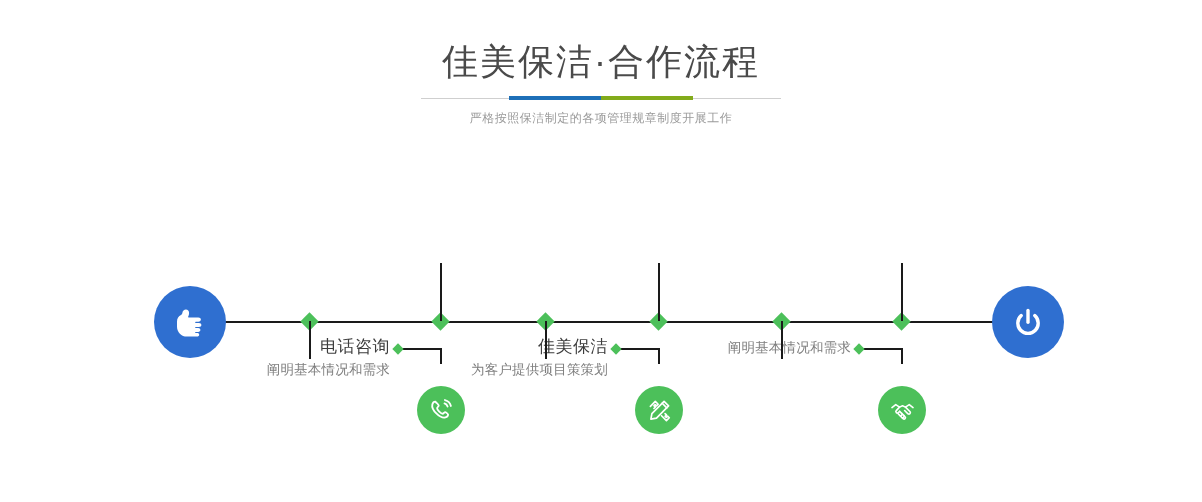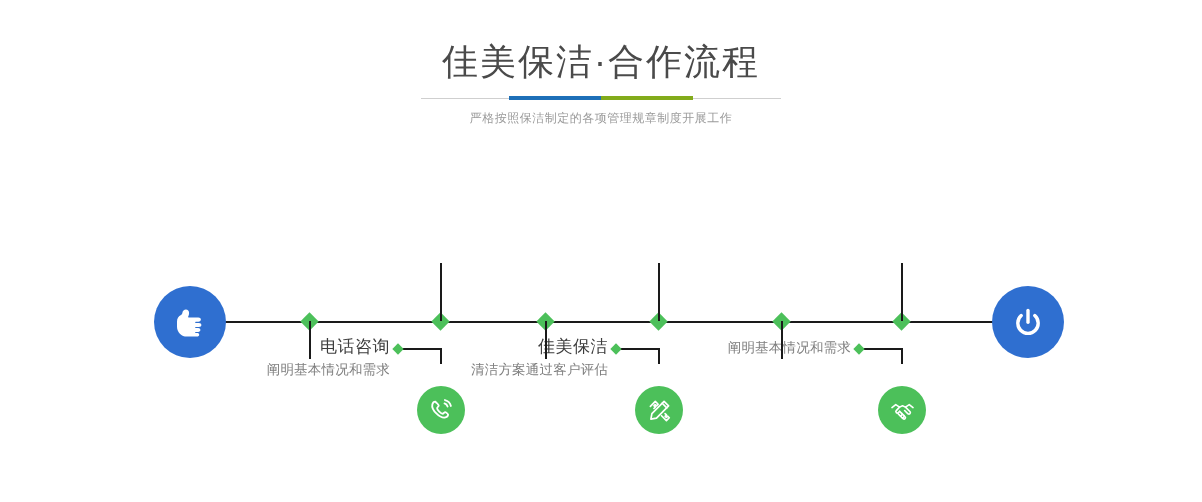"清洁方案通过客户评估" div.d { text: 清洁方案通过客户评估 -> 为客户提供项目策策划 }
